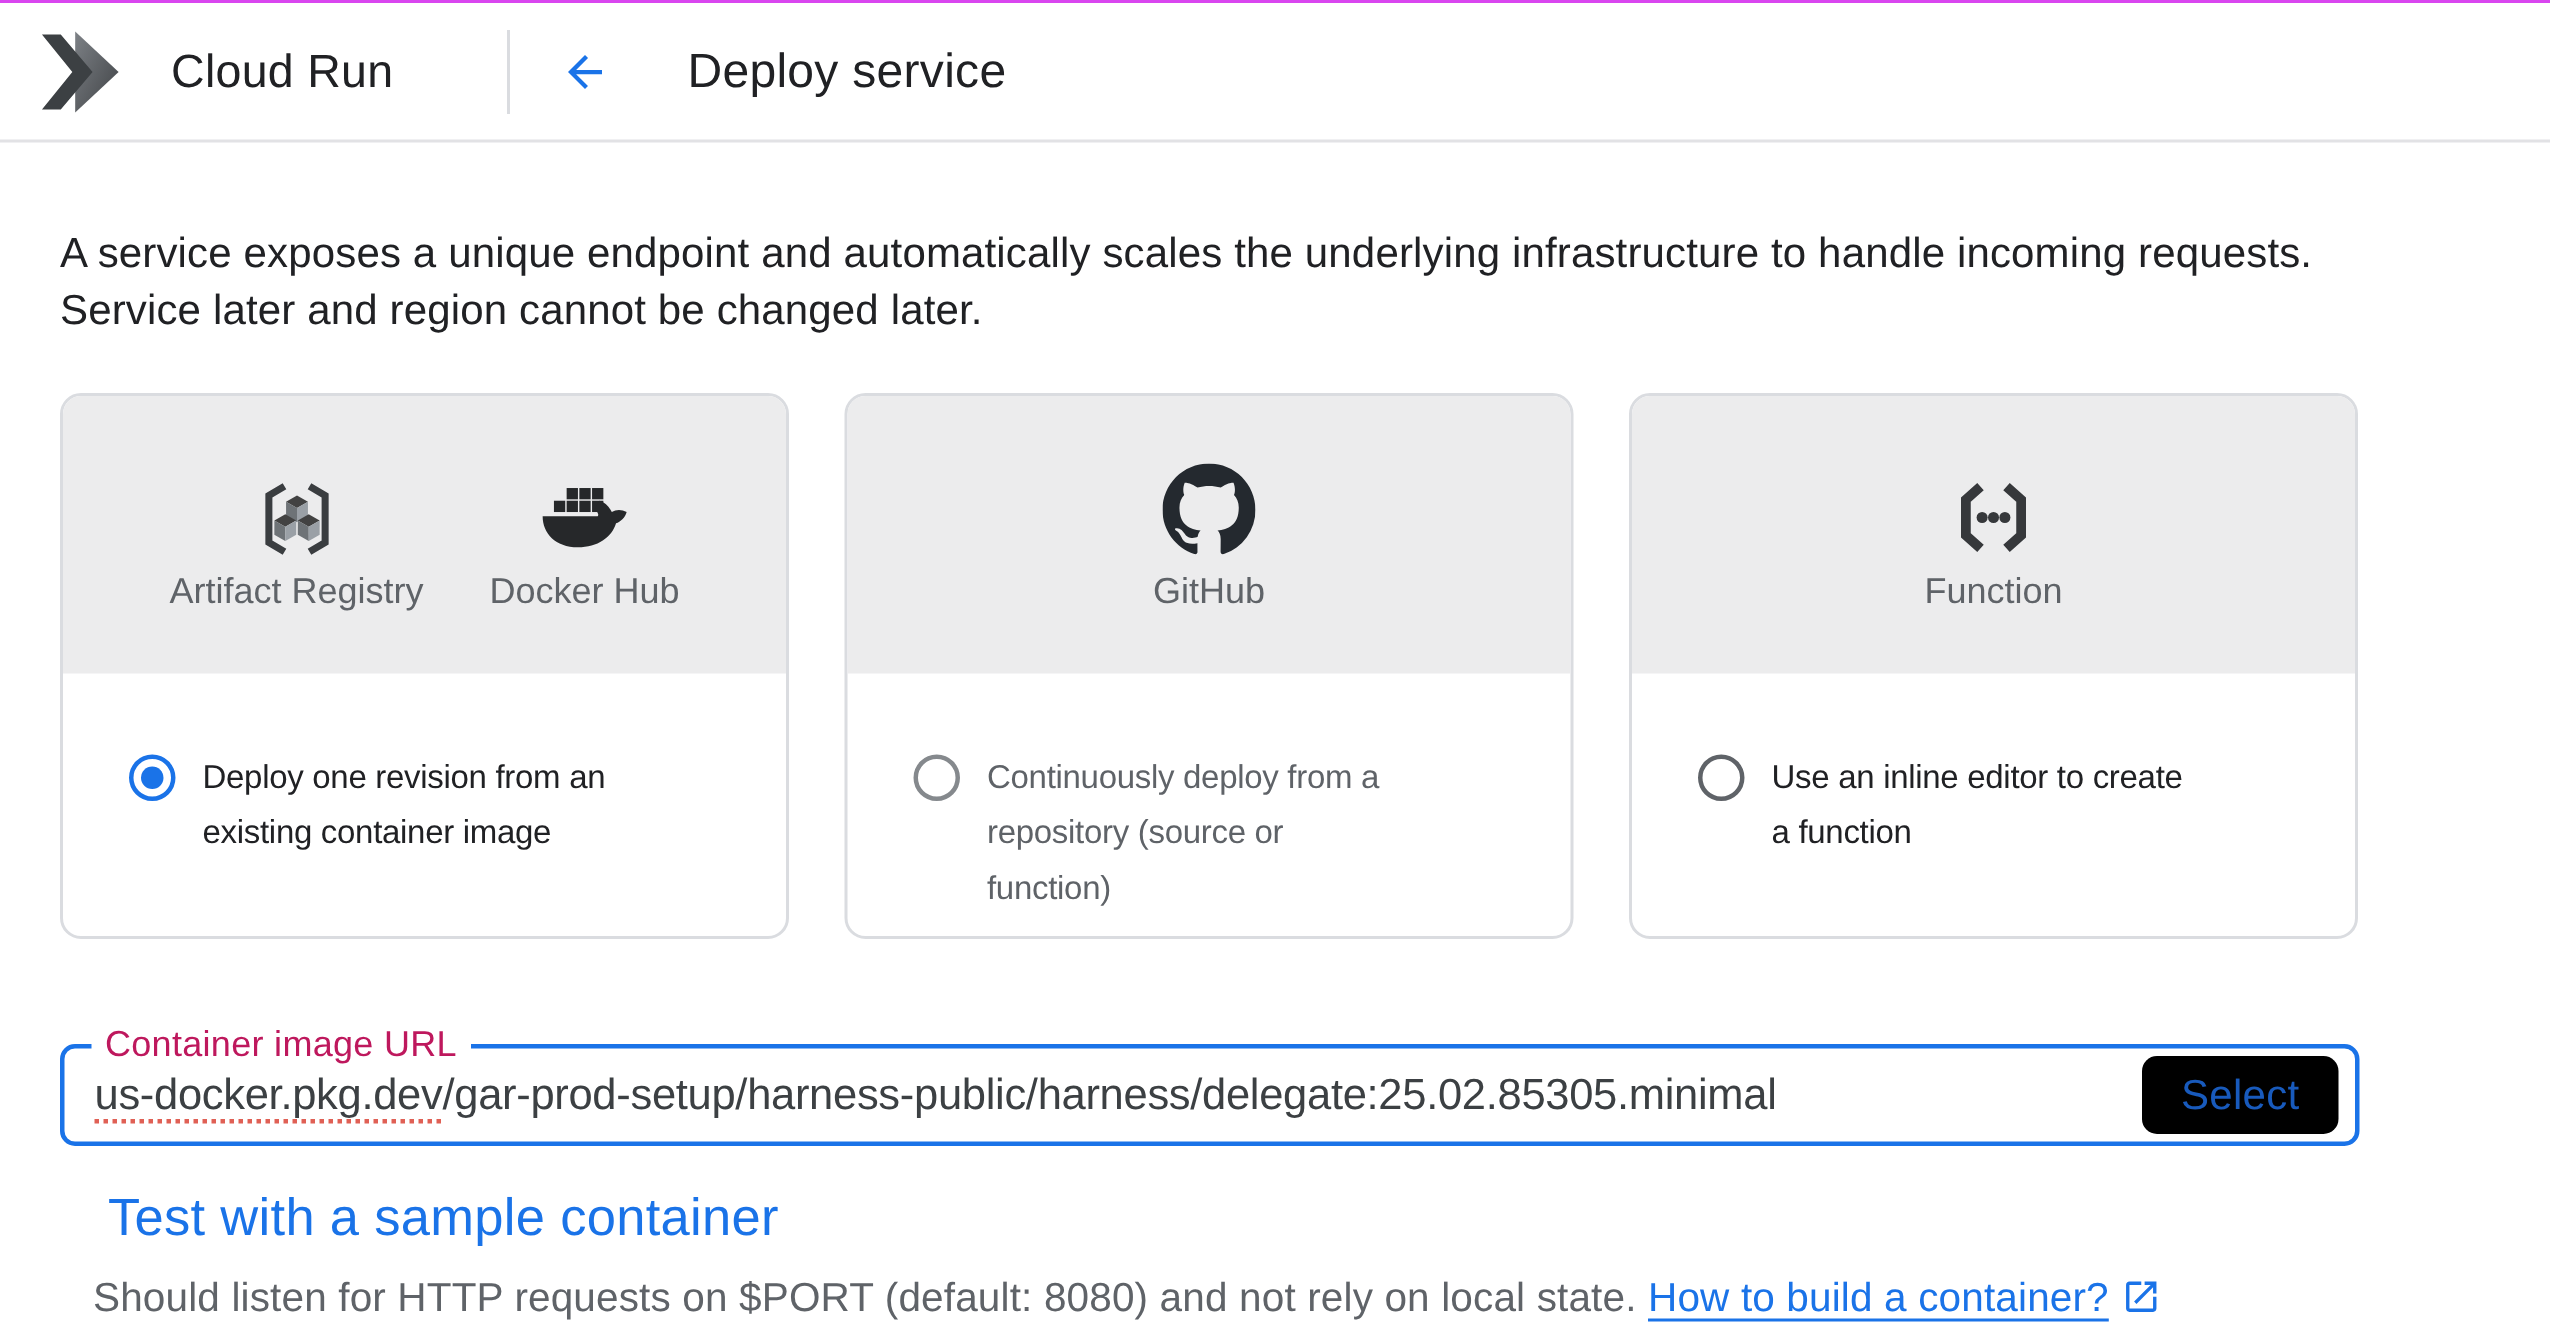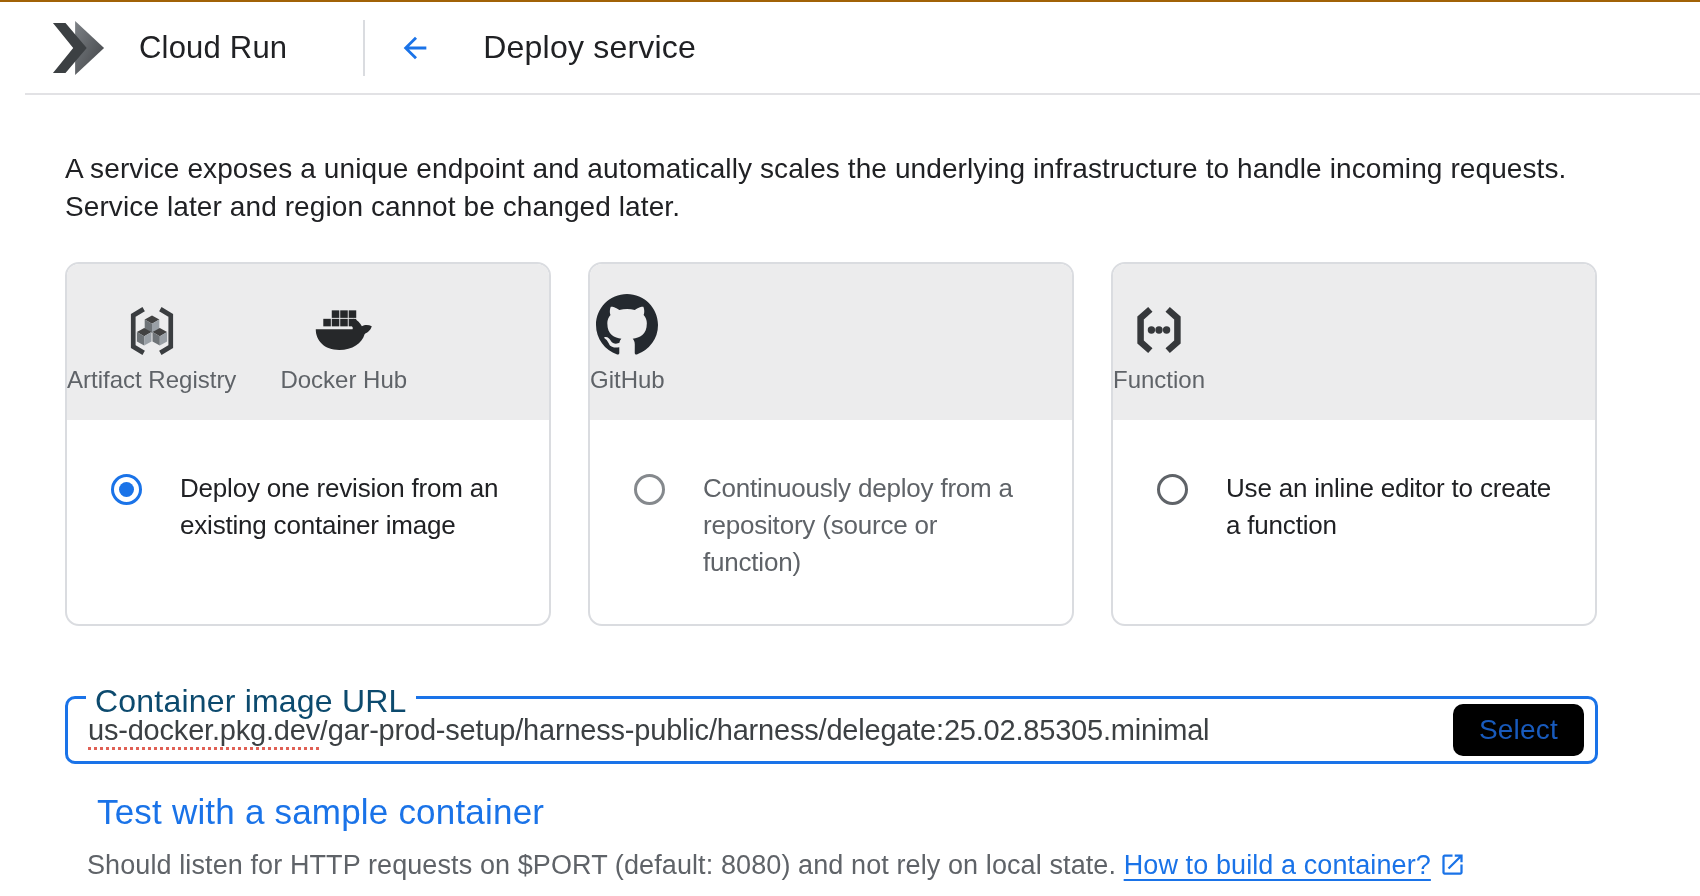"Cloud Run" .app { border-top: 2px solid #a16207 -> 2px solid #d946ef; padding-left: 25px -> none }
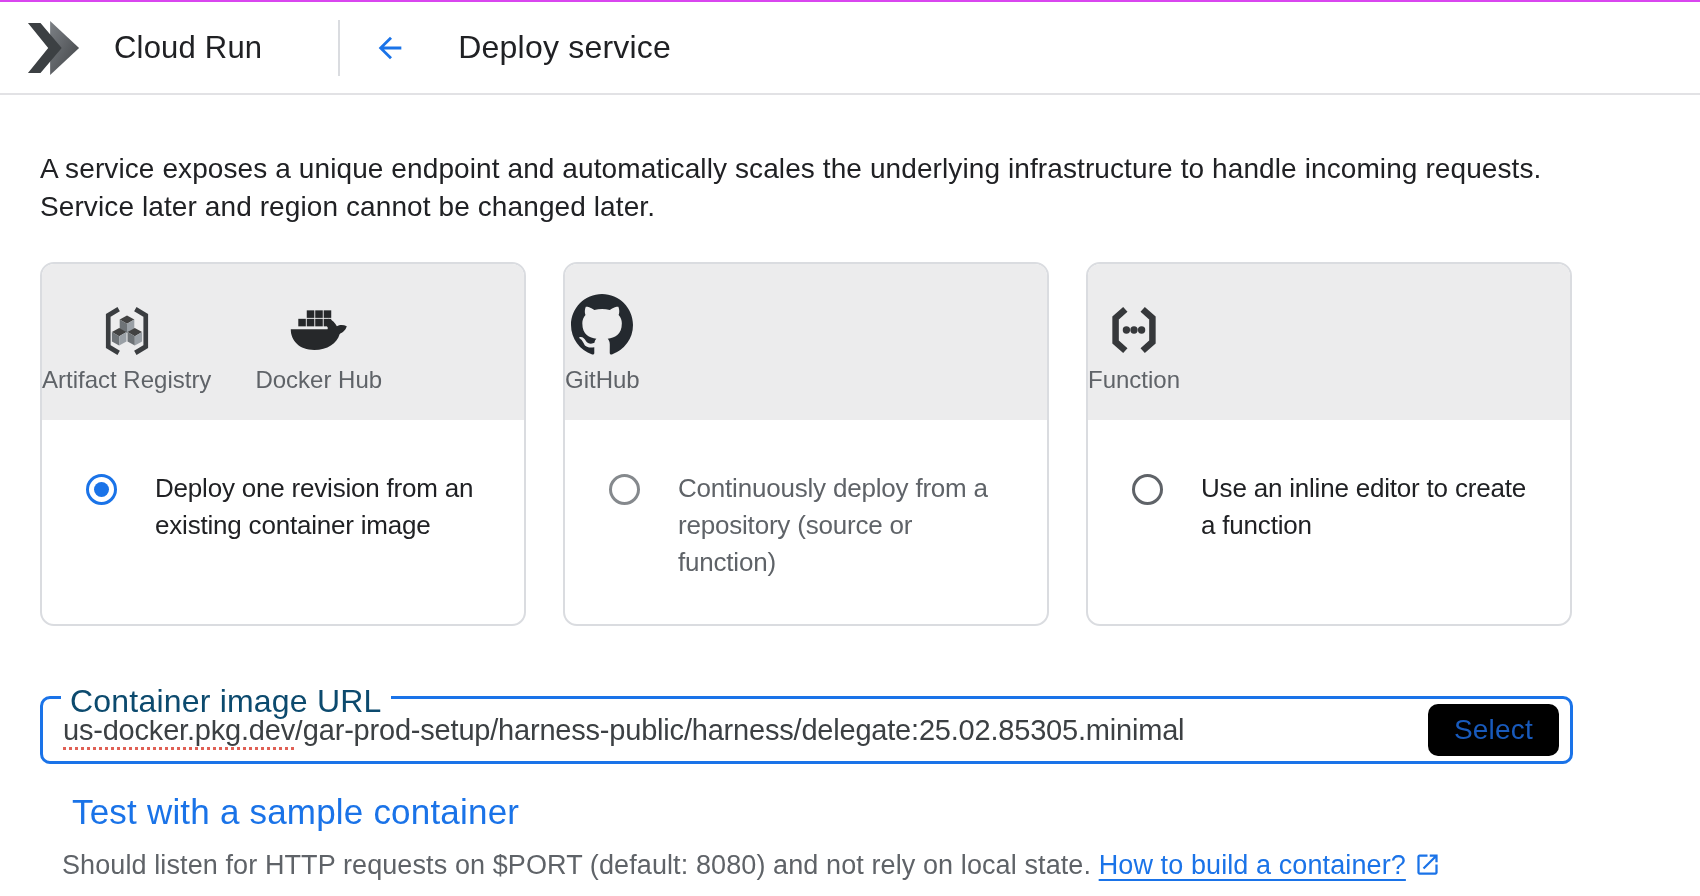"Artifact Registry" .card-head { height: 156px -> 185px; justify-content: flex-start -> center }
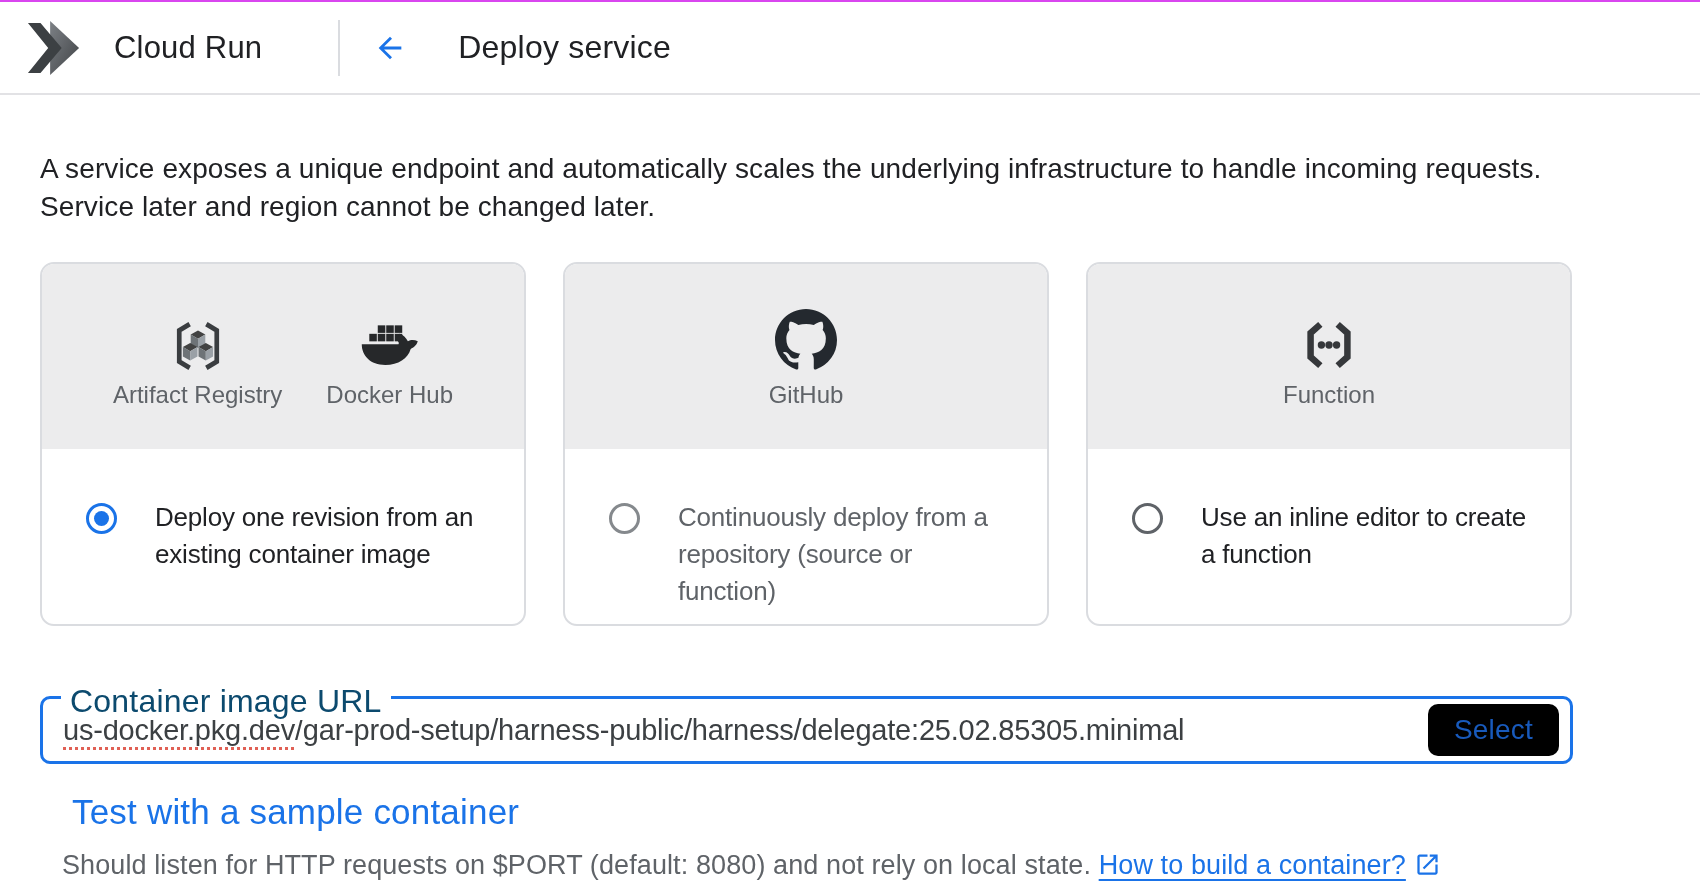"Deploy one revision from an" .option-label { font-size: 26px -> 22px; margin-left: 20px -> none }
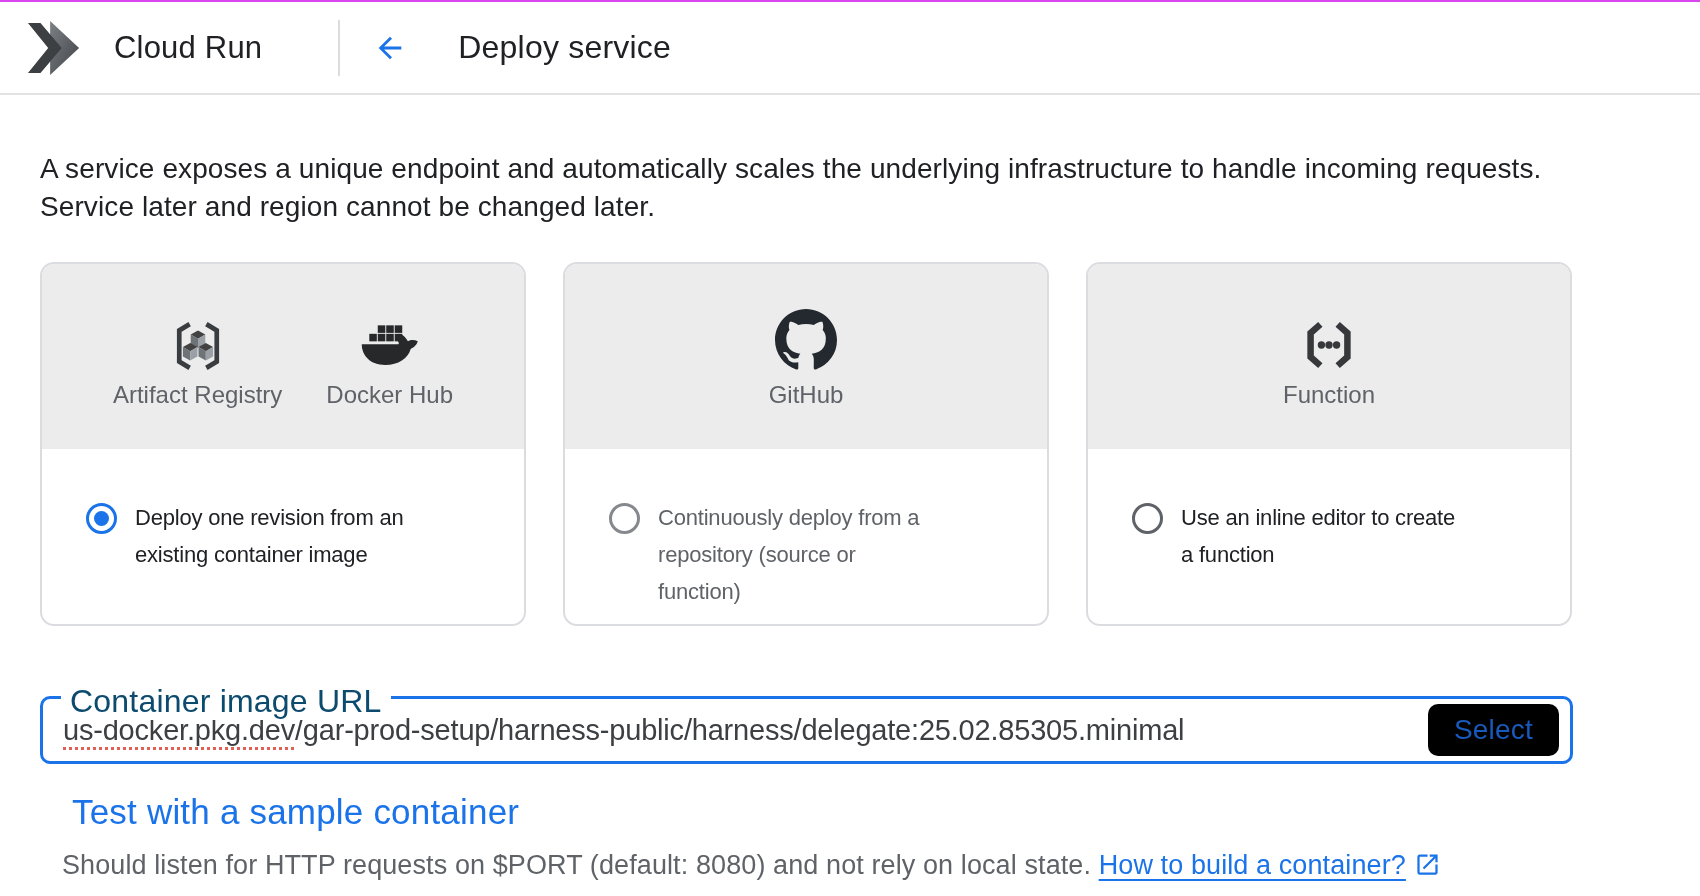"Container image URL" .field-label { color: #0c4a6e -> #be185d; font-size: 32px -> 24px }
